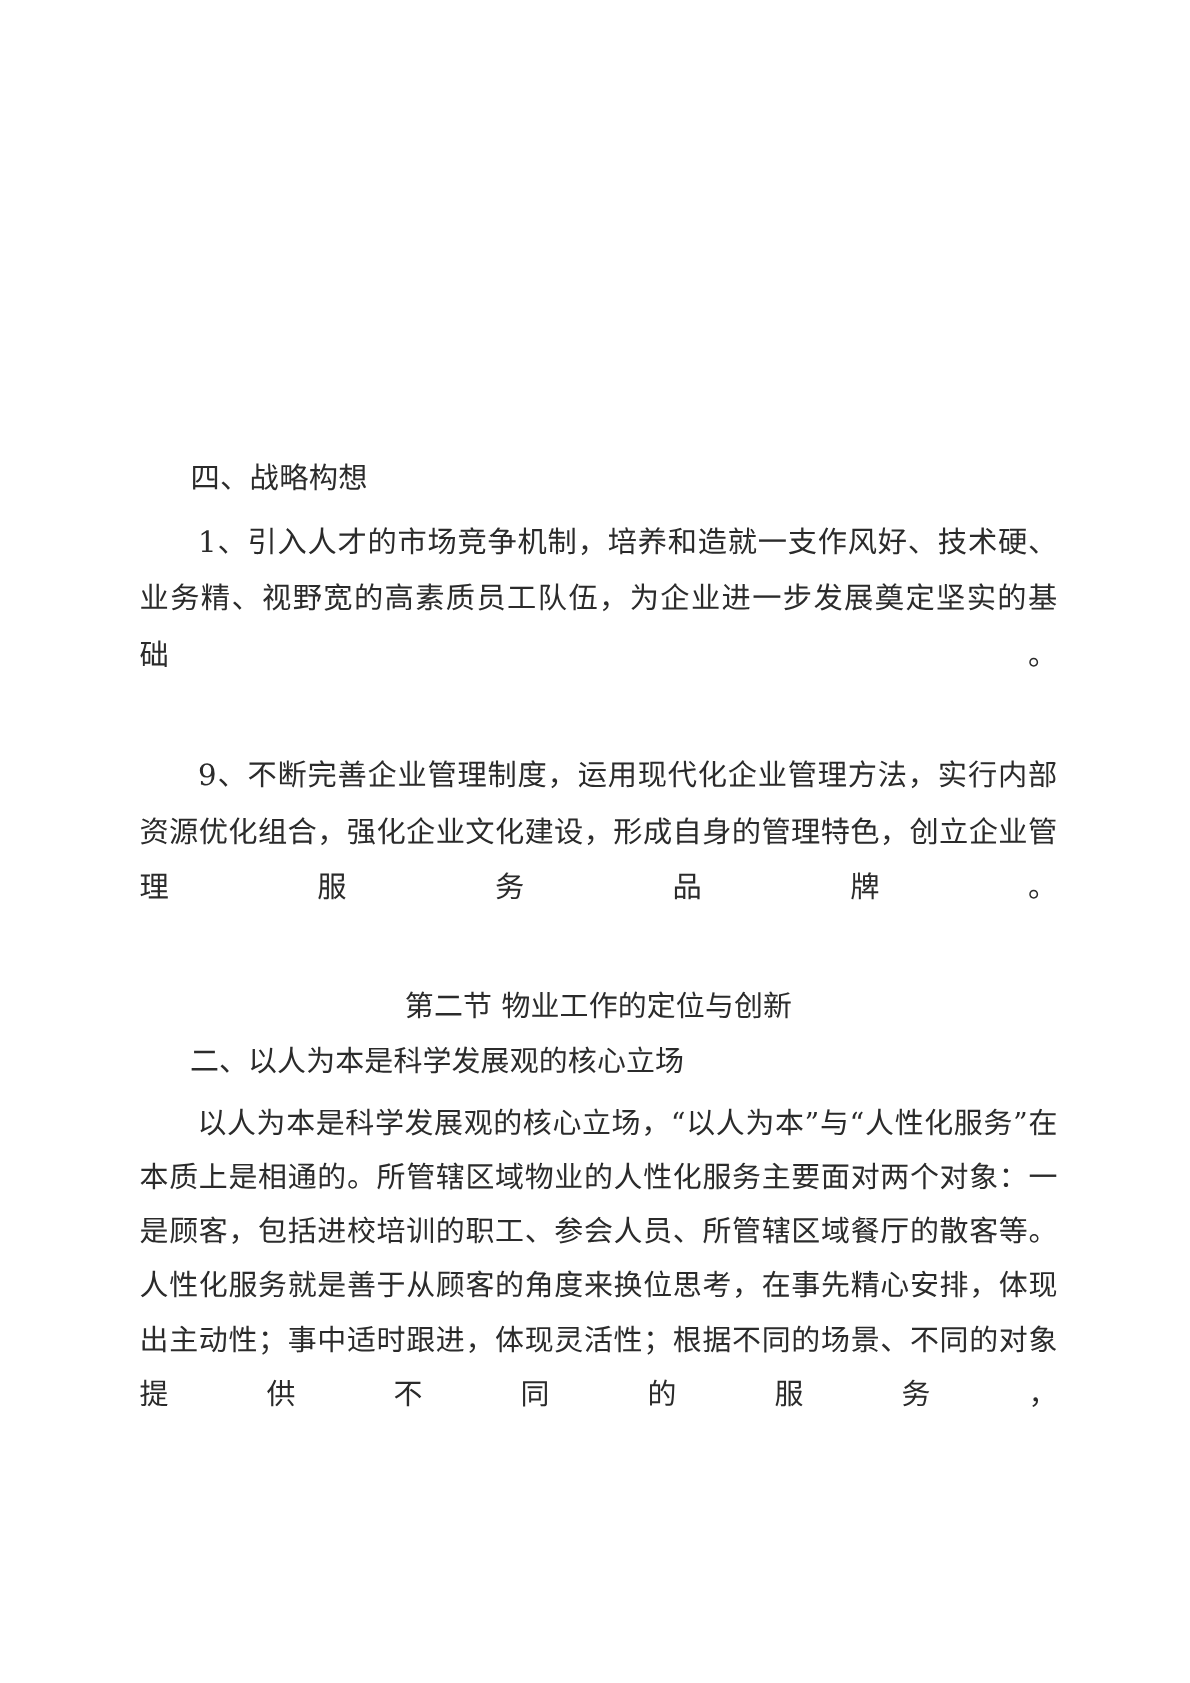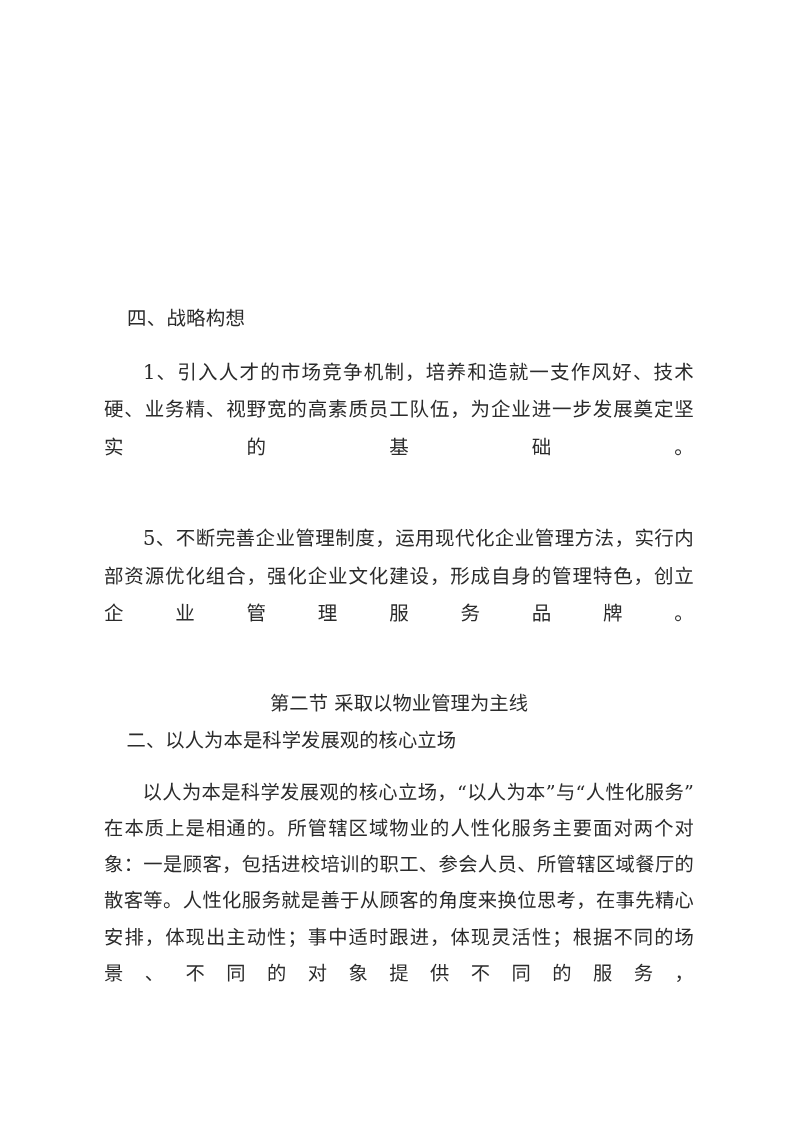"1、引入人才的市场竞争机制，培养和造就一支作风好、技术硬、业务精、视野宽的高素质" p.para { margin: 16px -> 5px }
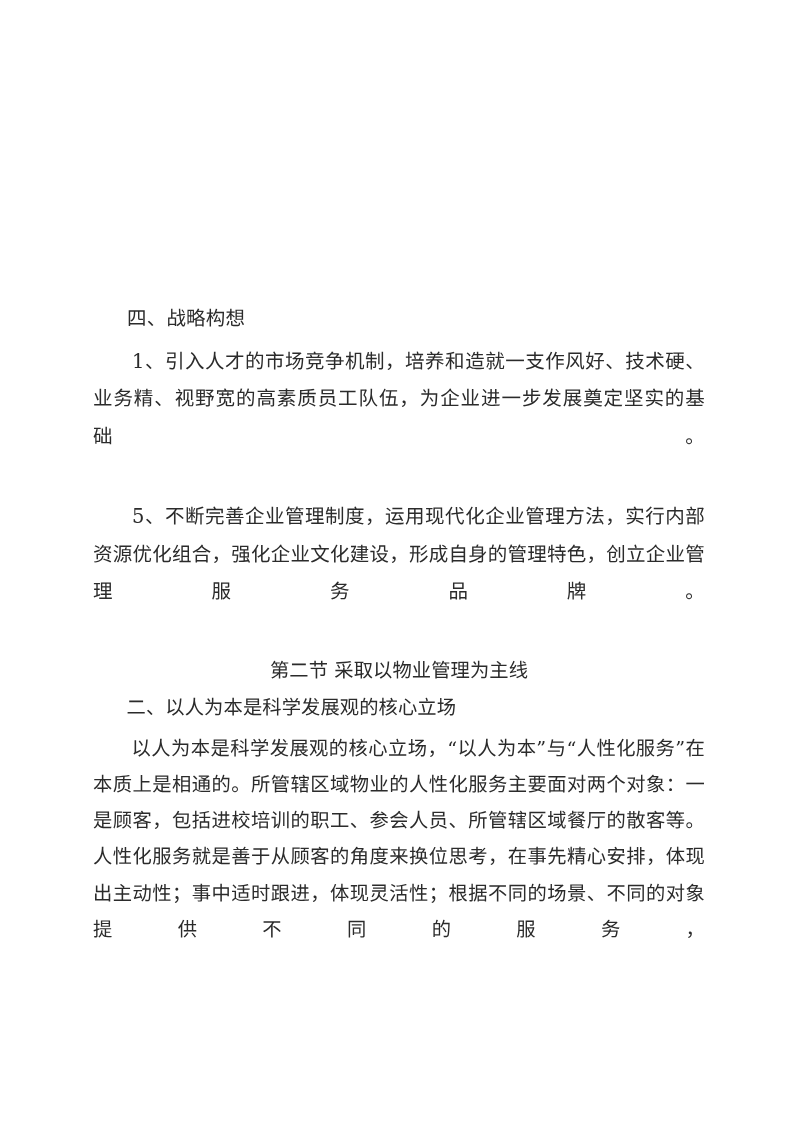"5、不断完善企业管理制度，运用现代化企业管理方法，实行内部资源优化组合，强化企业" p.para { text: 5 -> 9 }
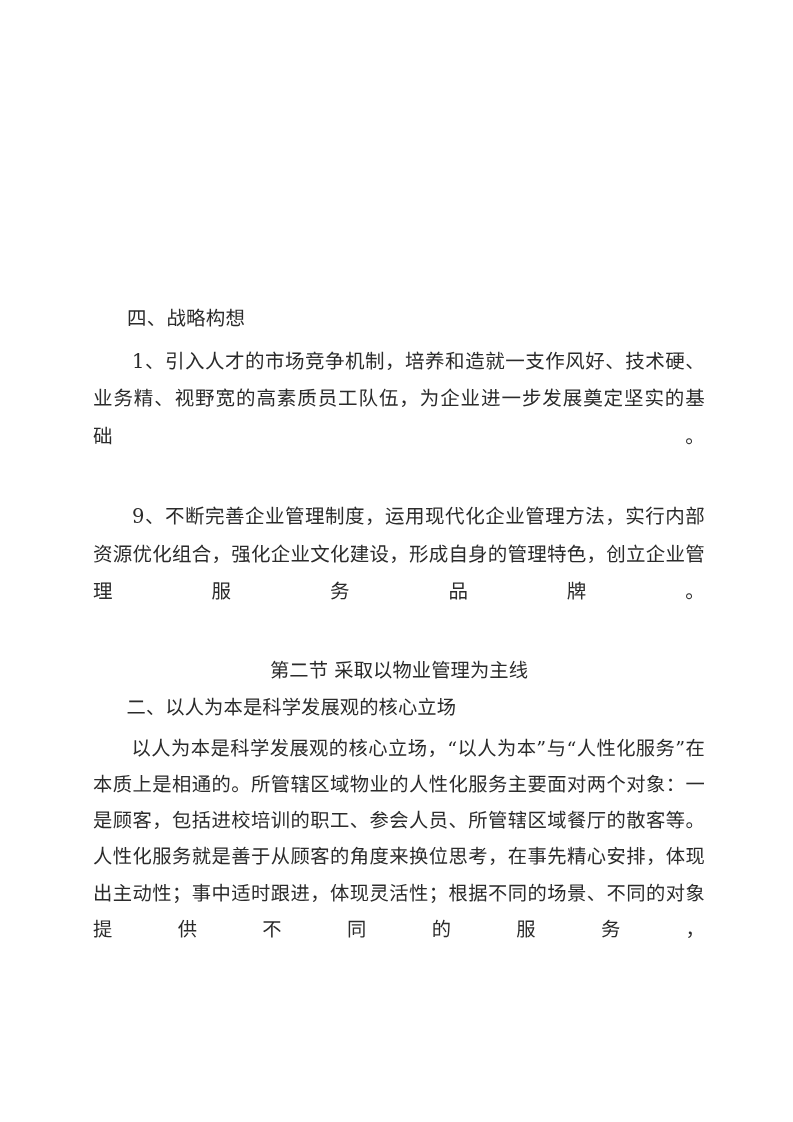"第二节 采取以物业管理为主线" p.centered-heading { text: 采取以物业管理为主线 -> 物业工作的定位与创新 }
